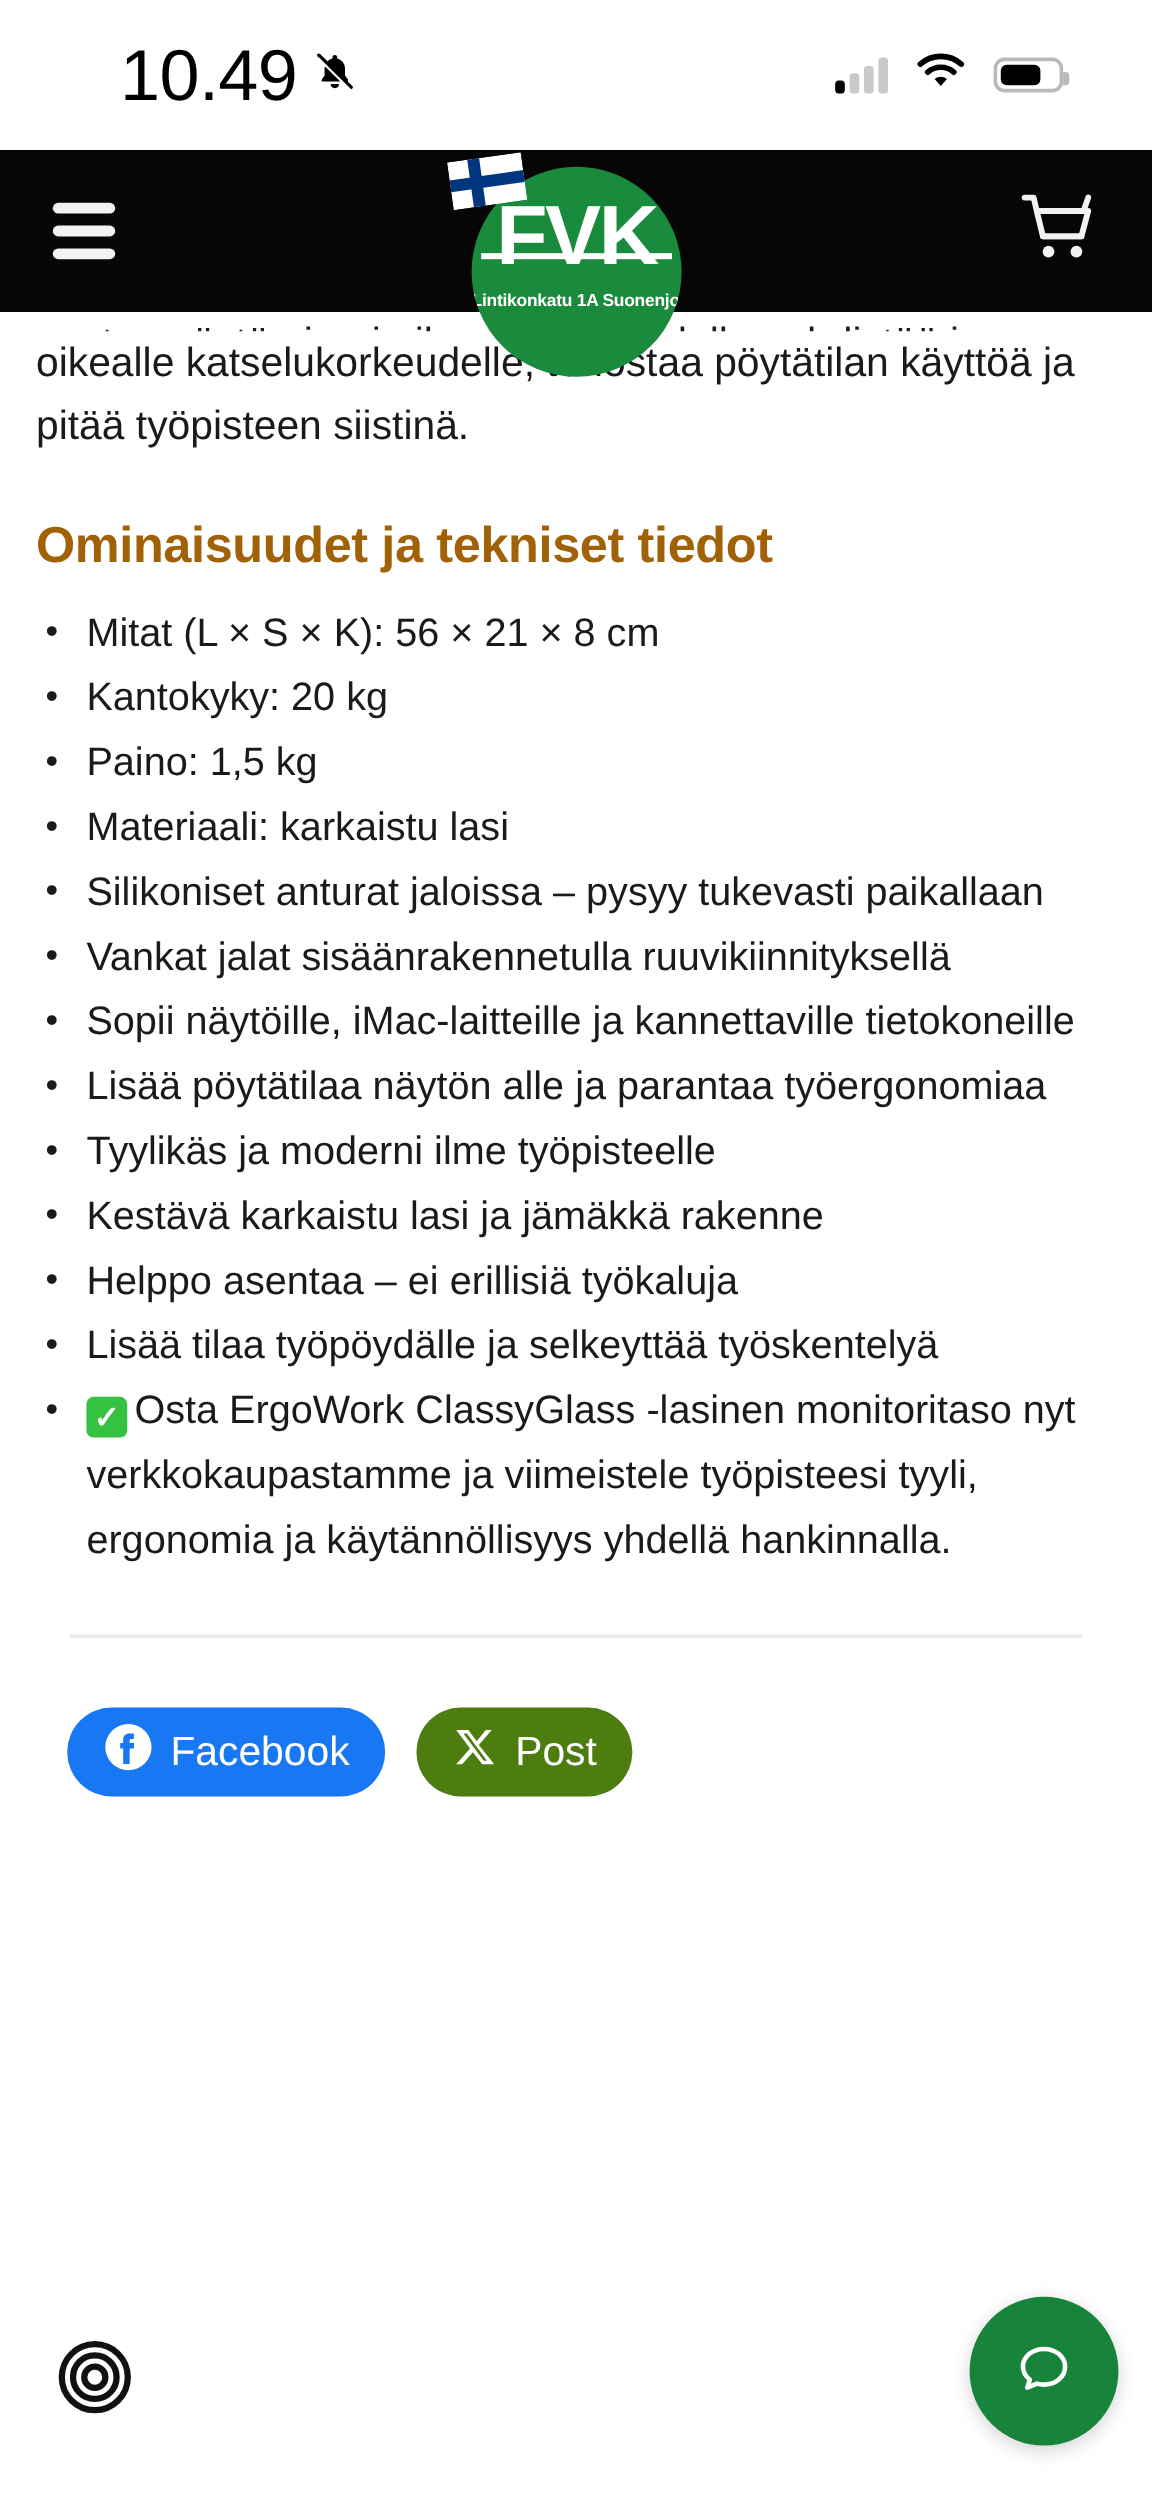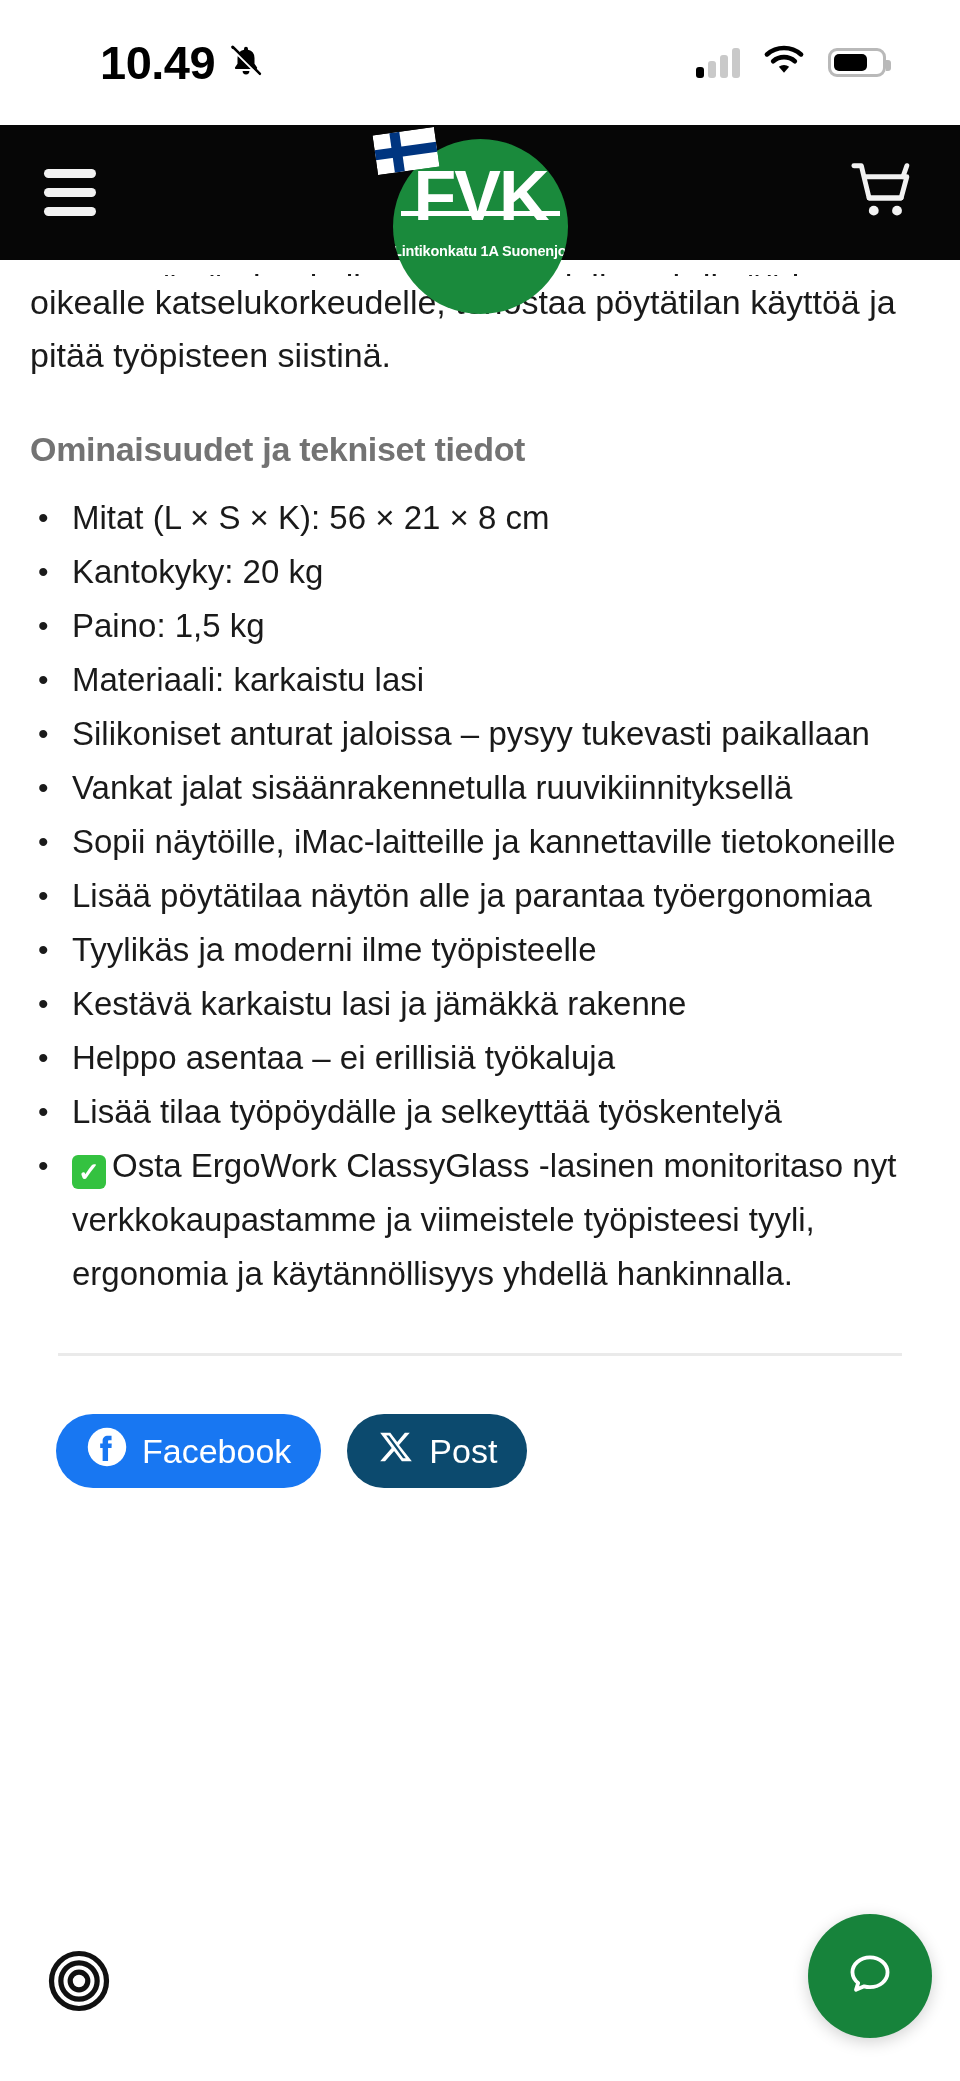"10.49" .status-time { font-size: 47px -> 60px; font-weight: 700 -> 400 }
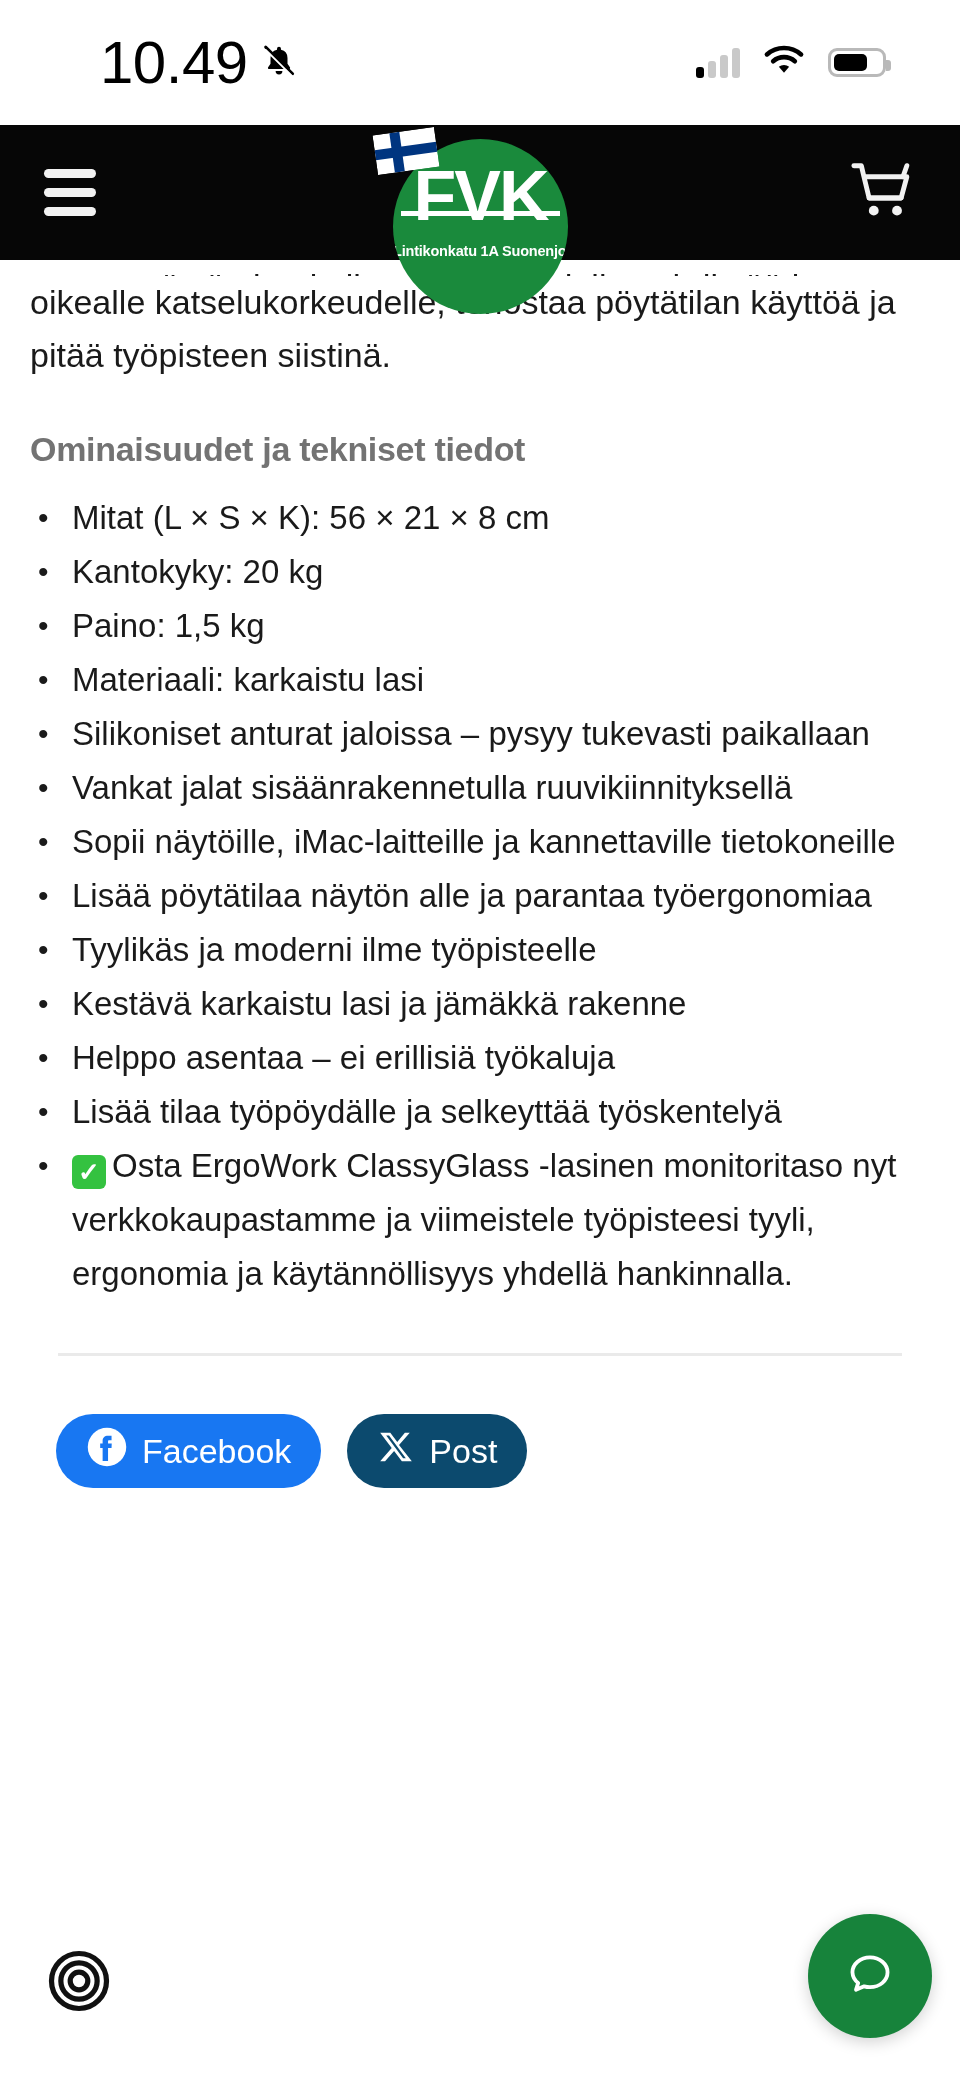"Ominaisuudet ja tekniset tiedot" h2.section-title { color: #737373 -> #a16207; font-size: 34px -> 42px }
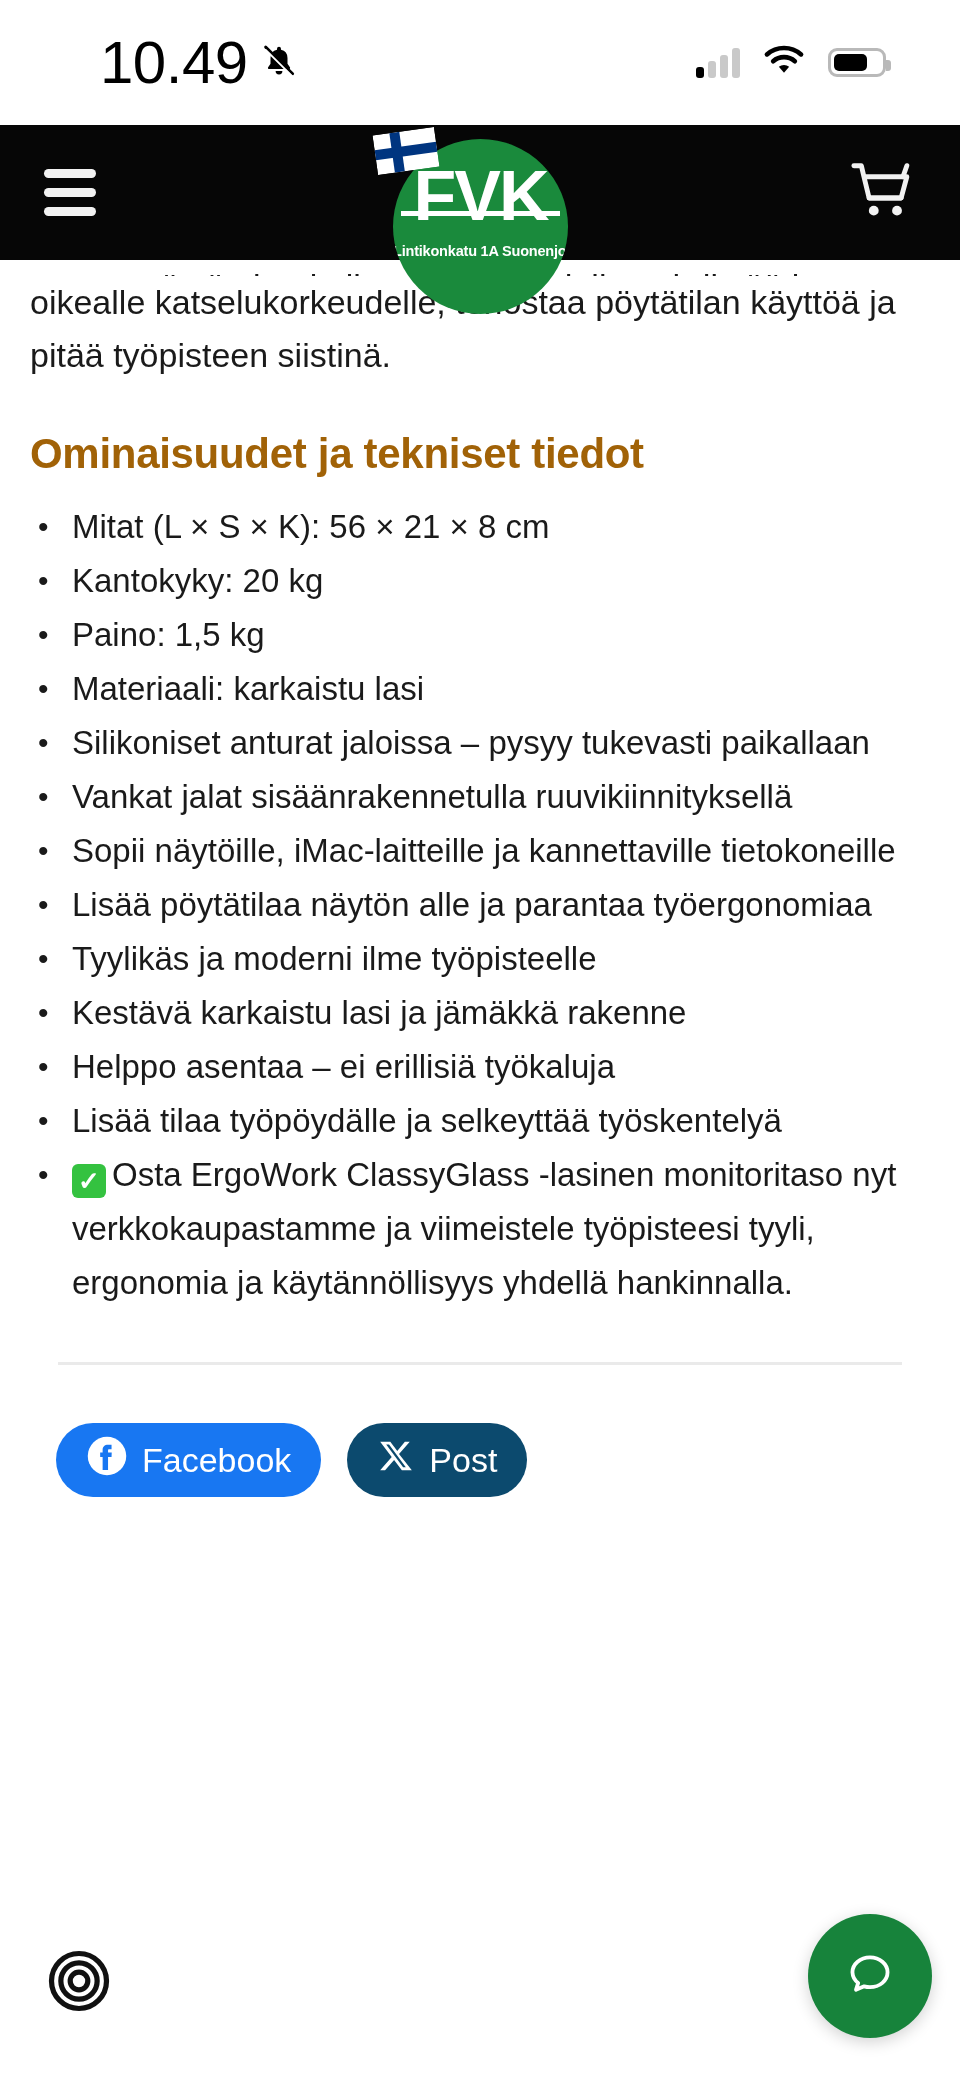"Post" .x-btn { background: #0c4a6e -> #4d7c0f }
